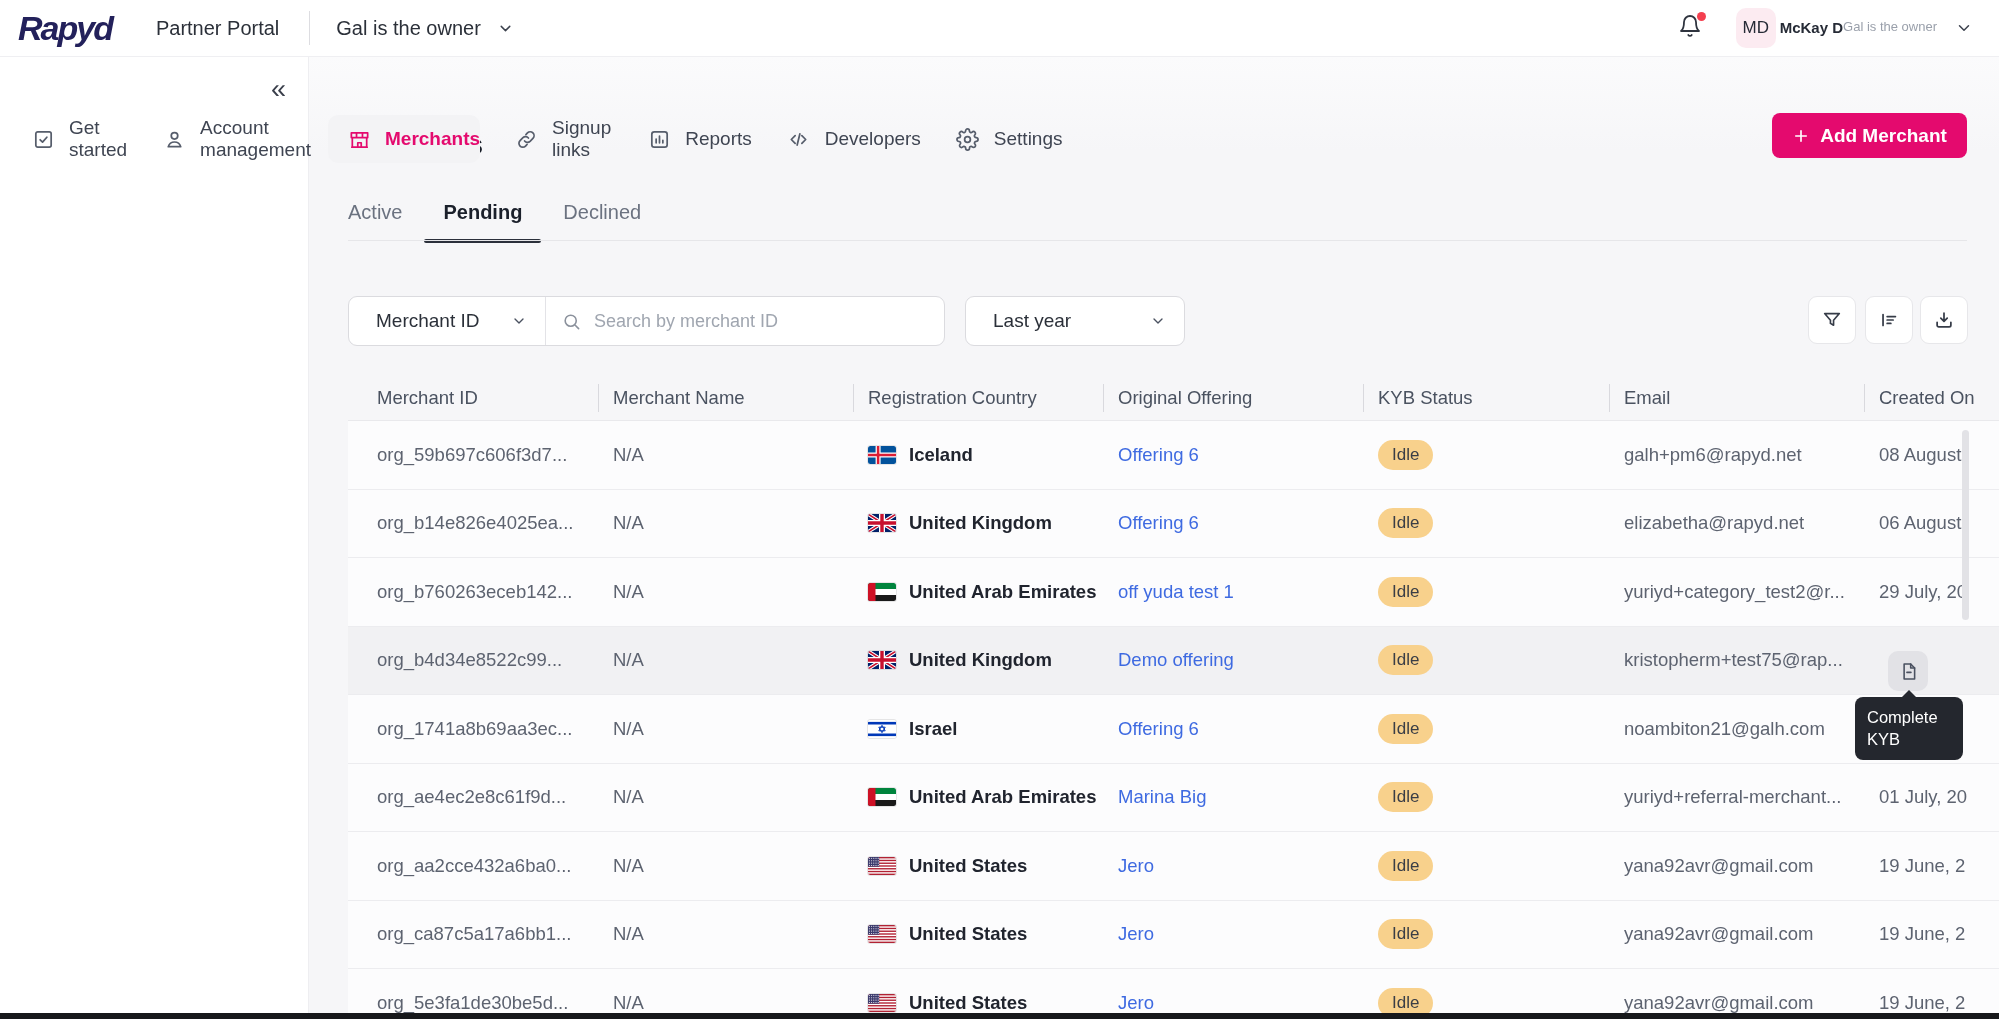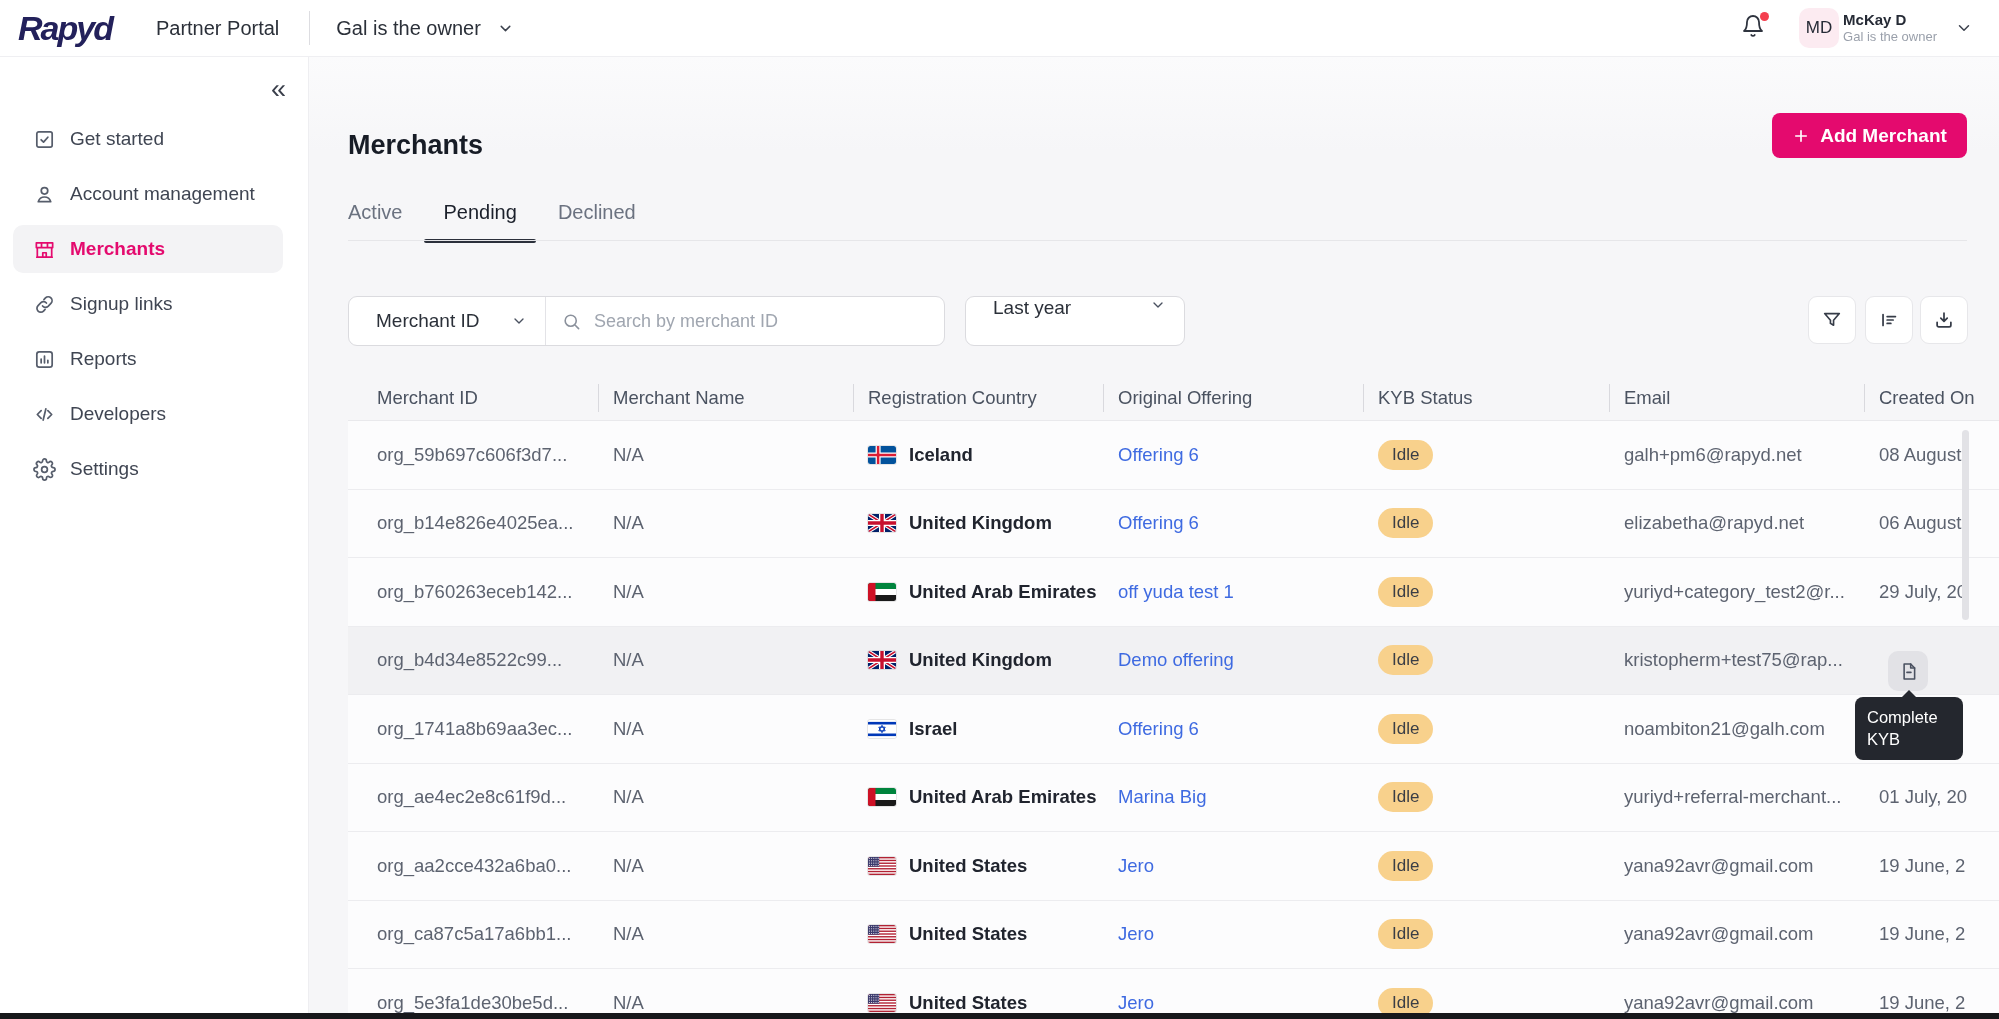"McKay D" .user-meta { flex-direction: column -> none }
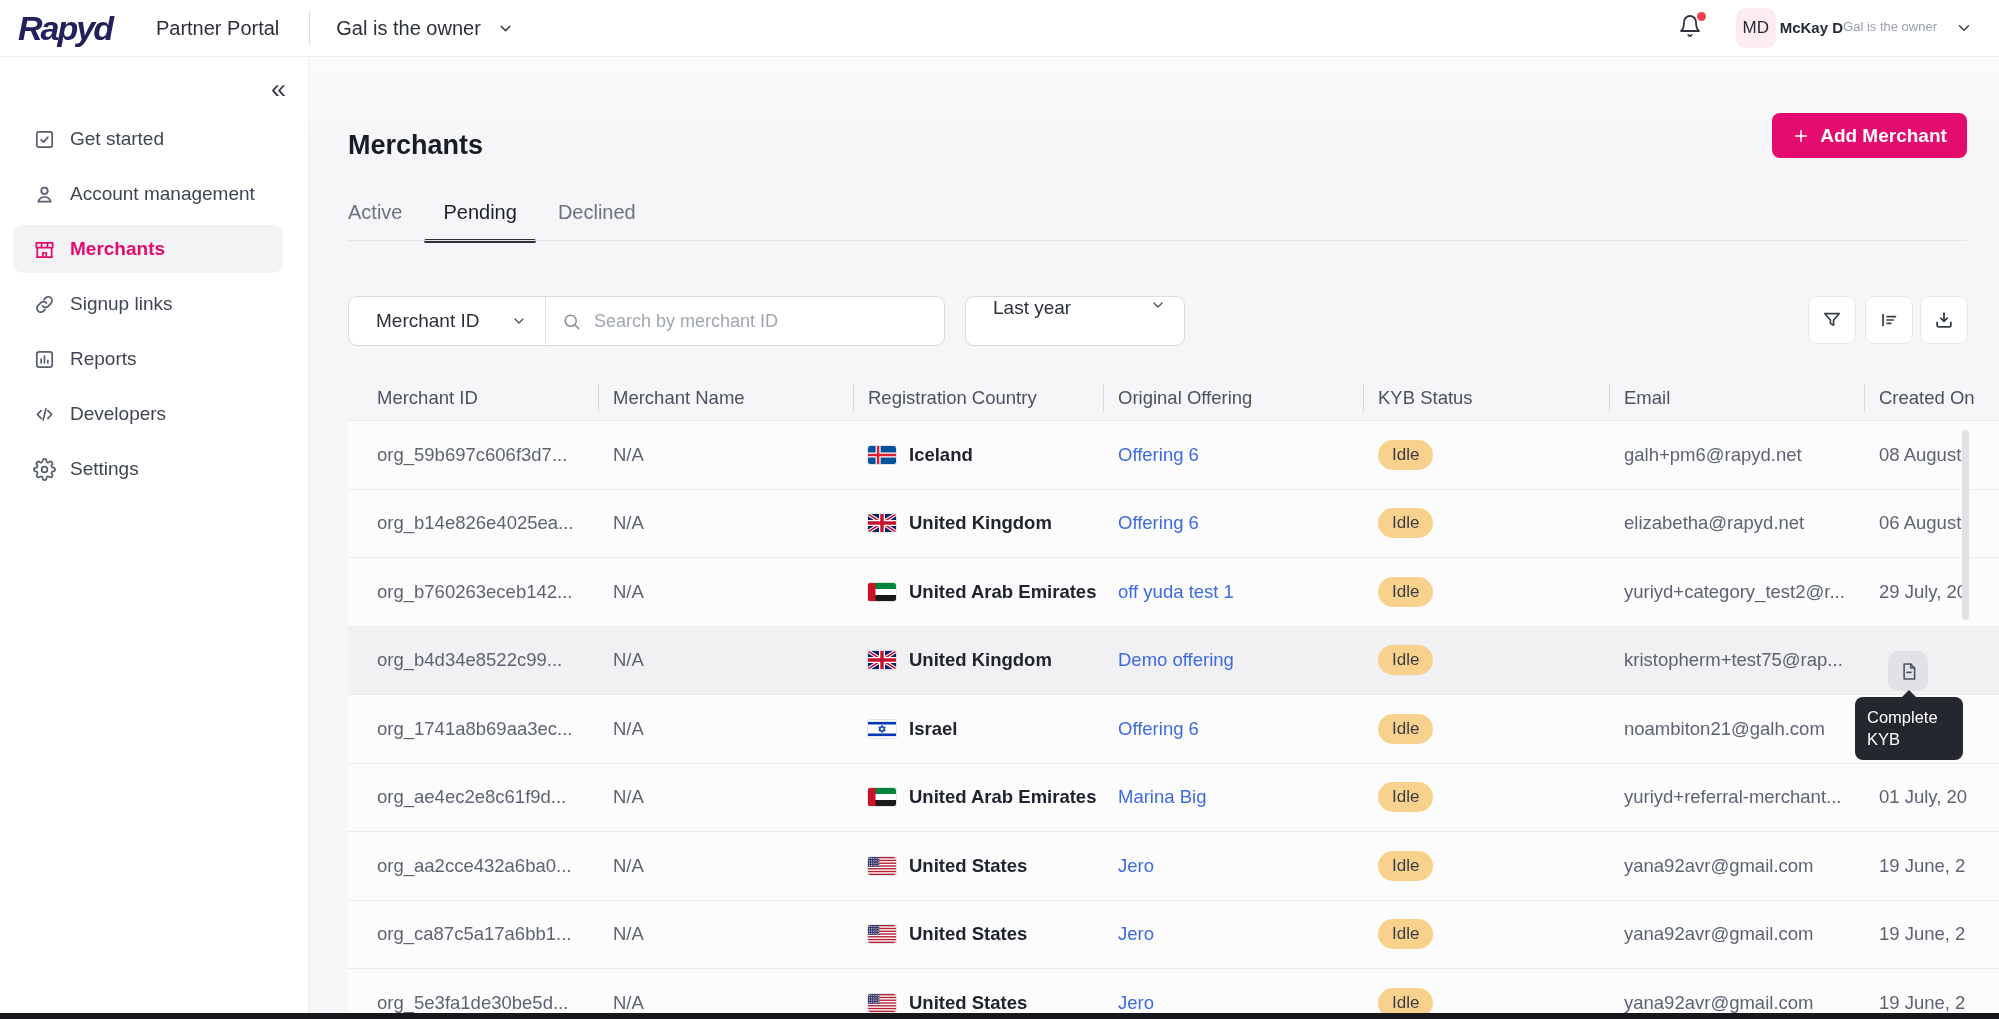"Get started" .side-nav { flex-direction: column -> row; gap: 7px -> 16px }
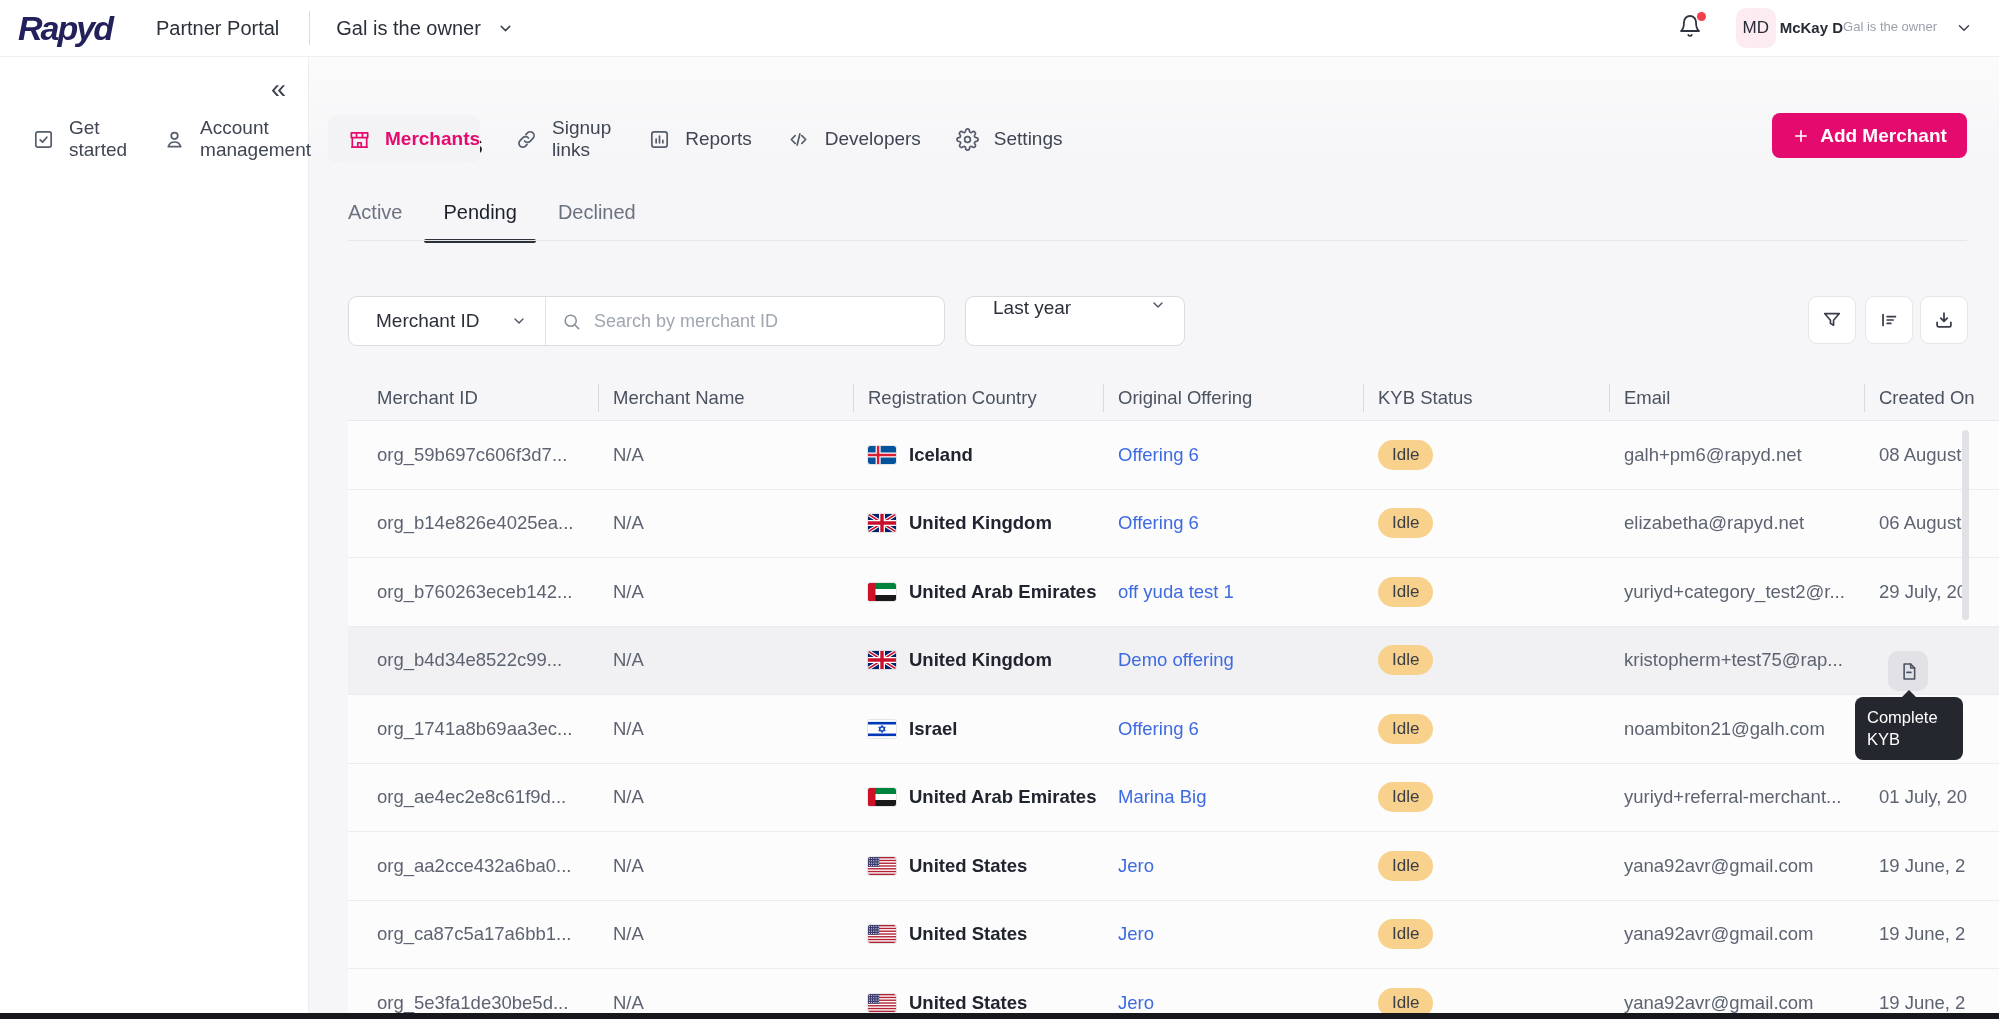"Pending" .tab.active { font-weight: 400 -> 700 }
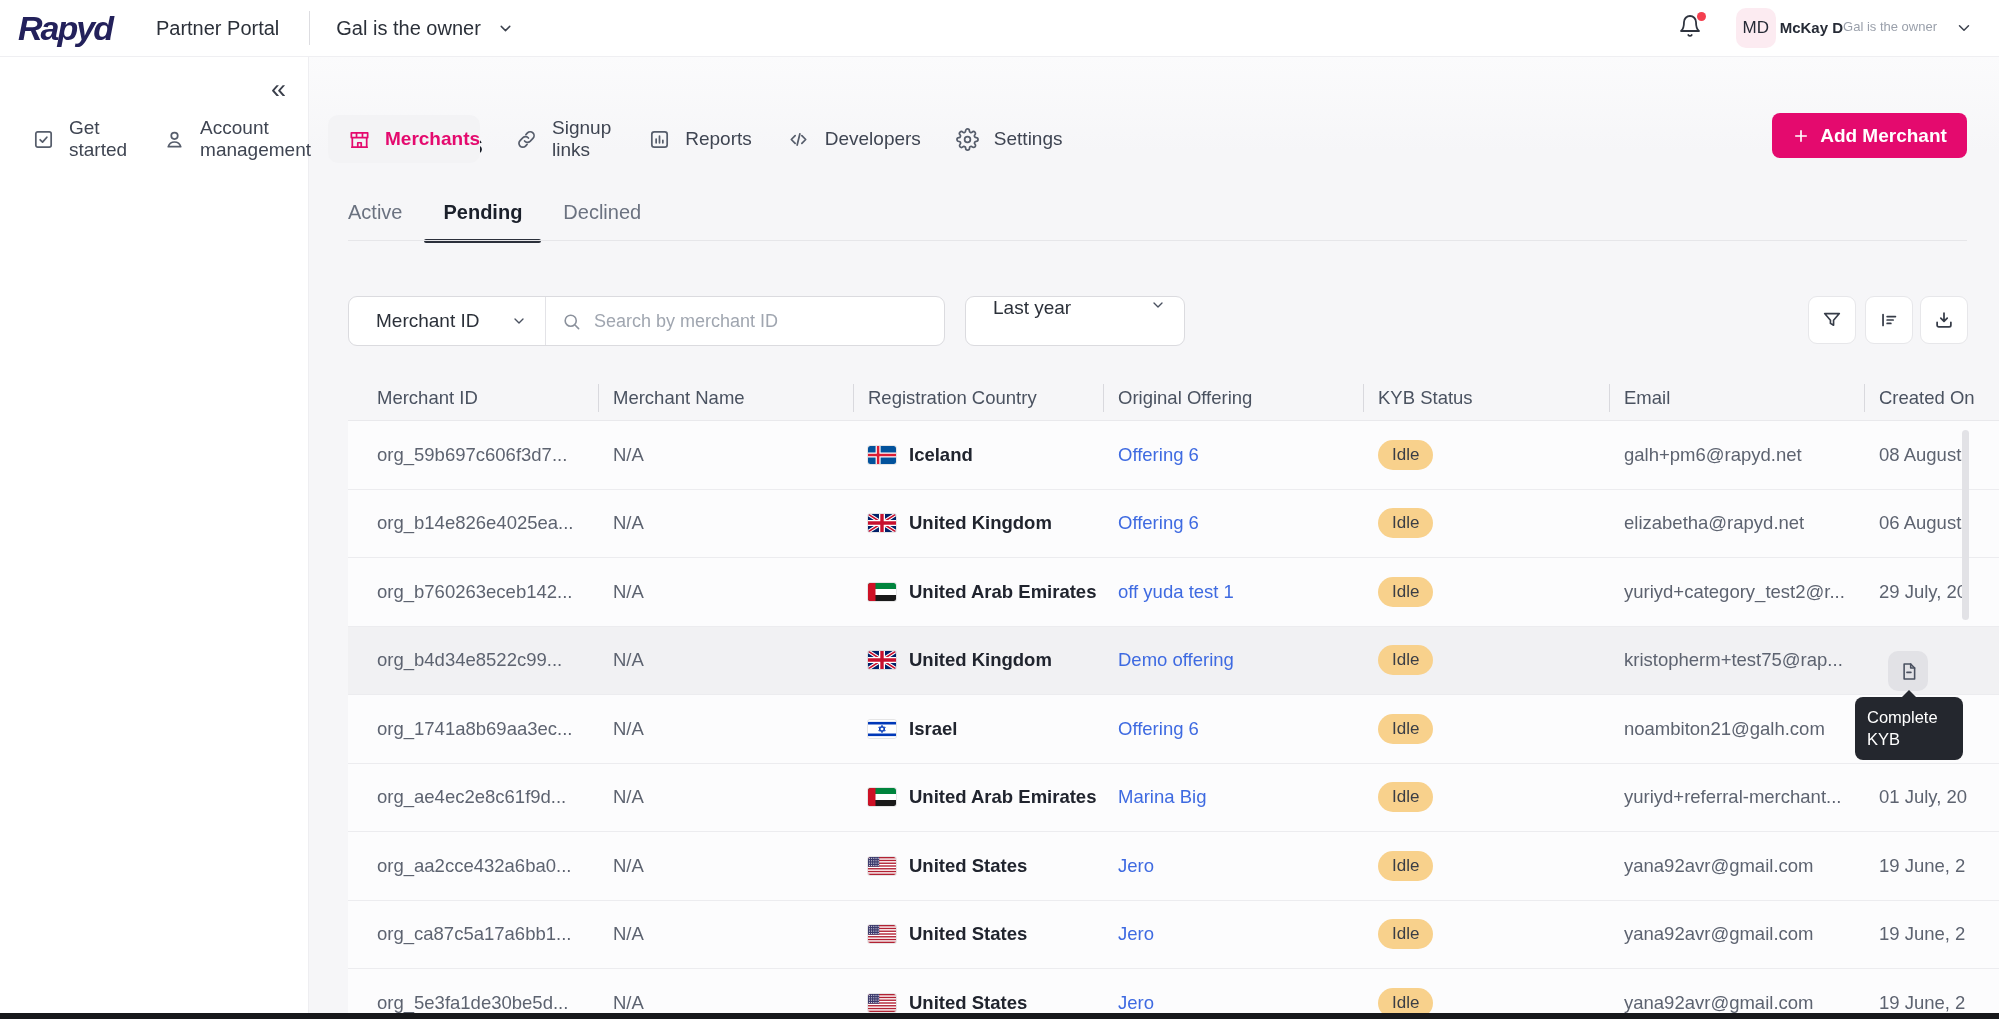"Last year" .range-select { align-items: none -> center }
